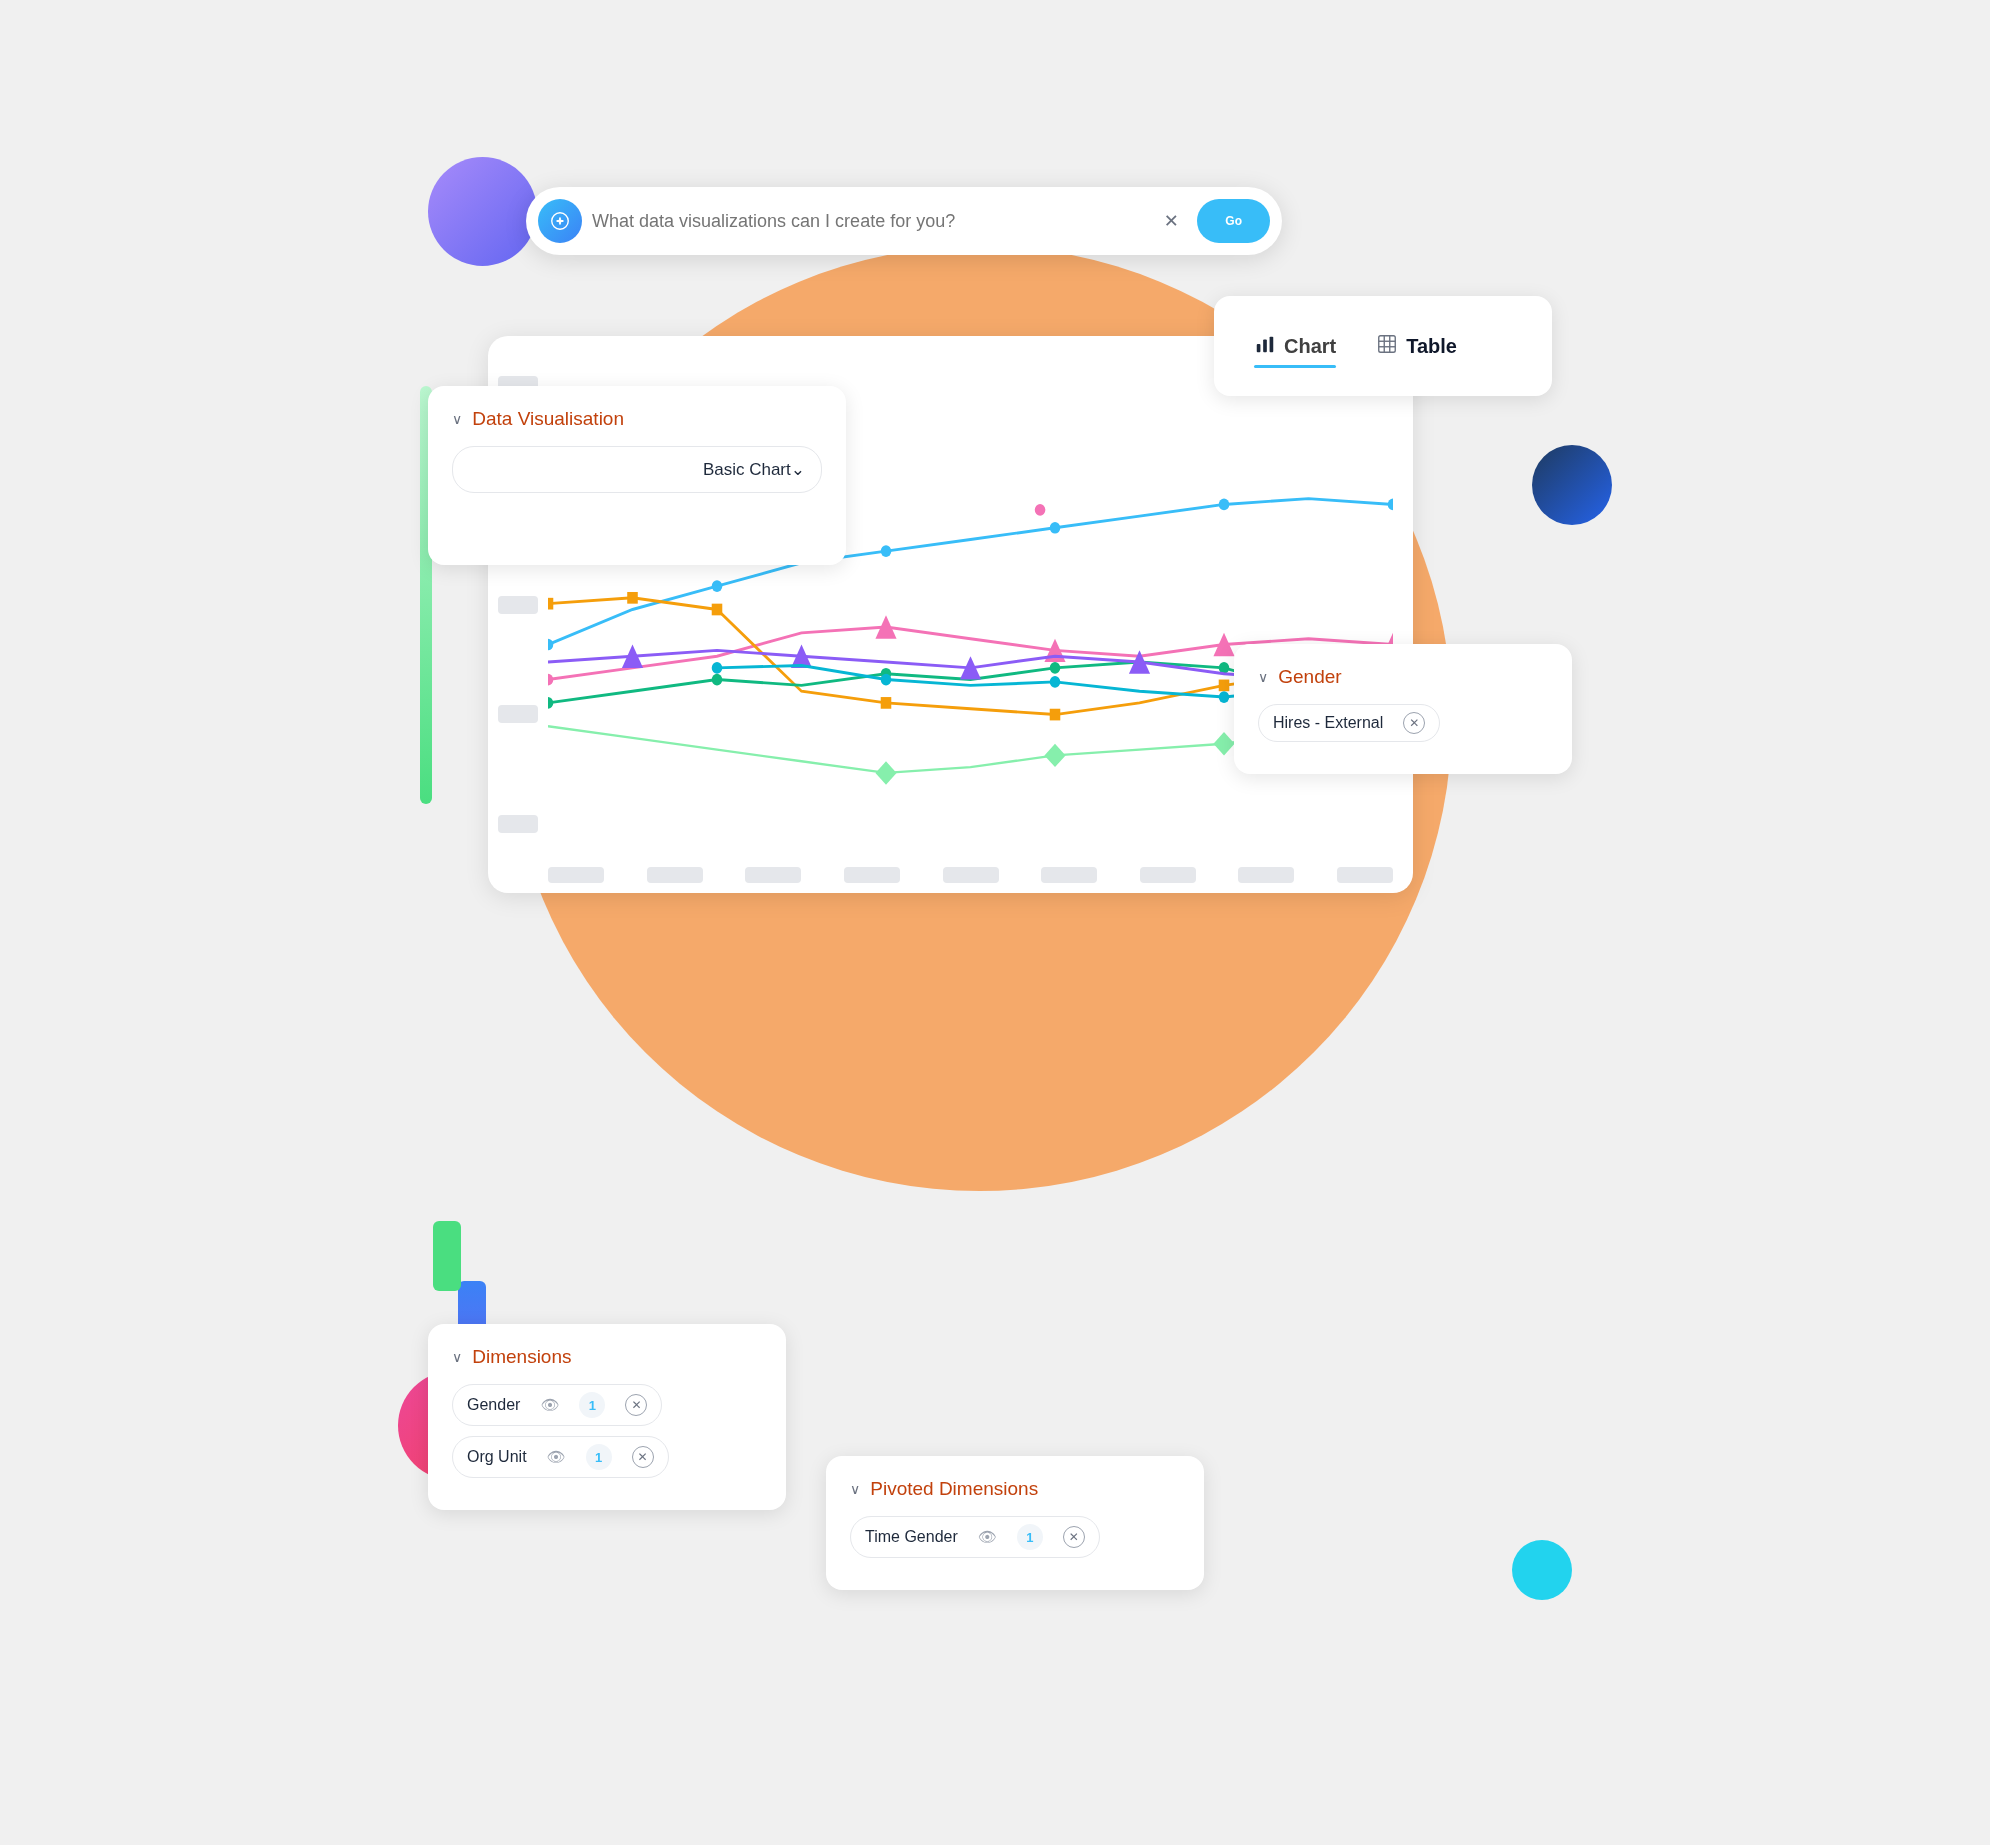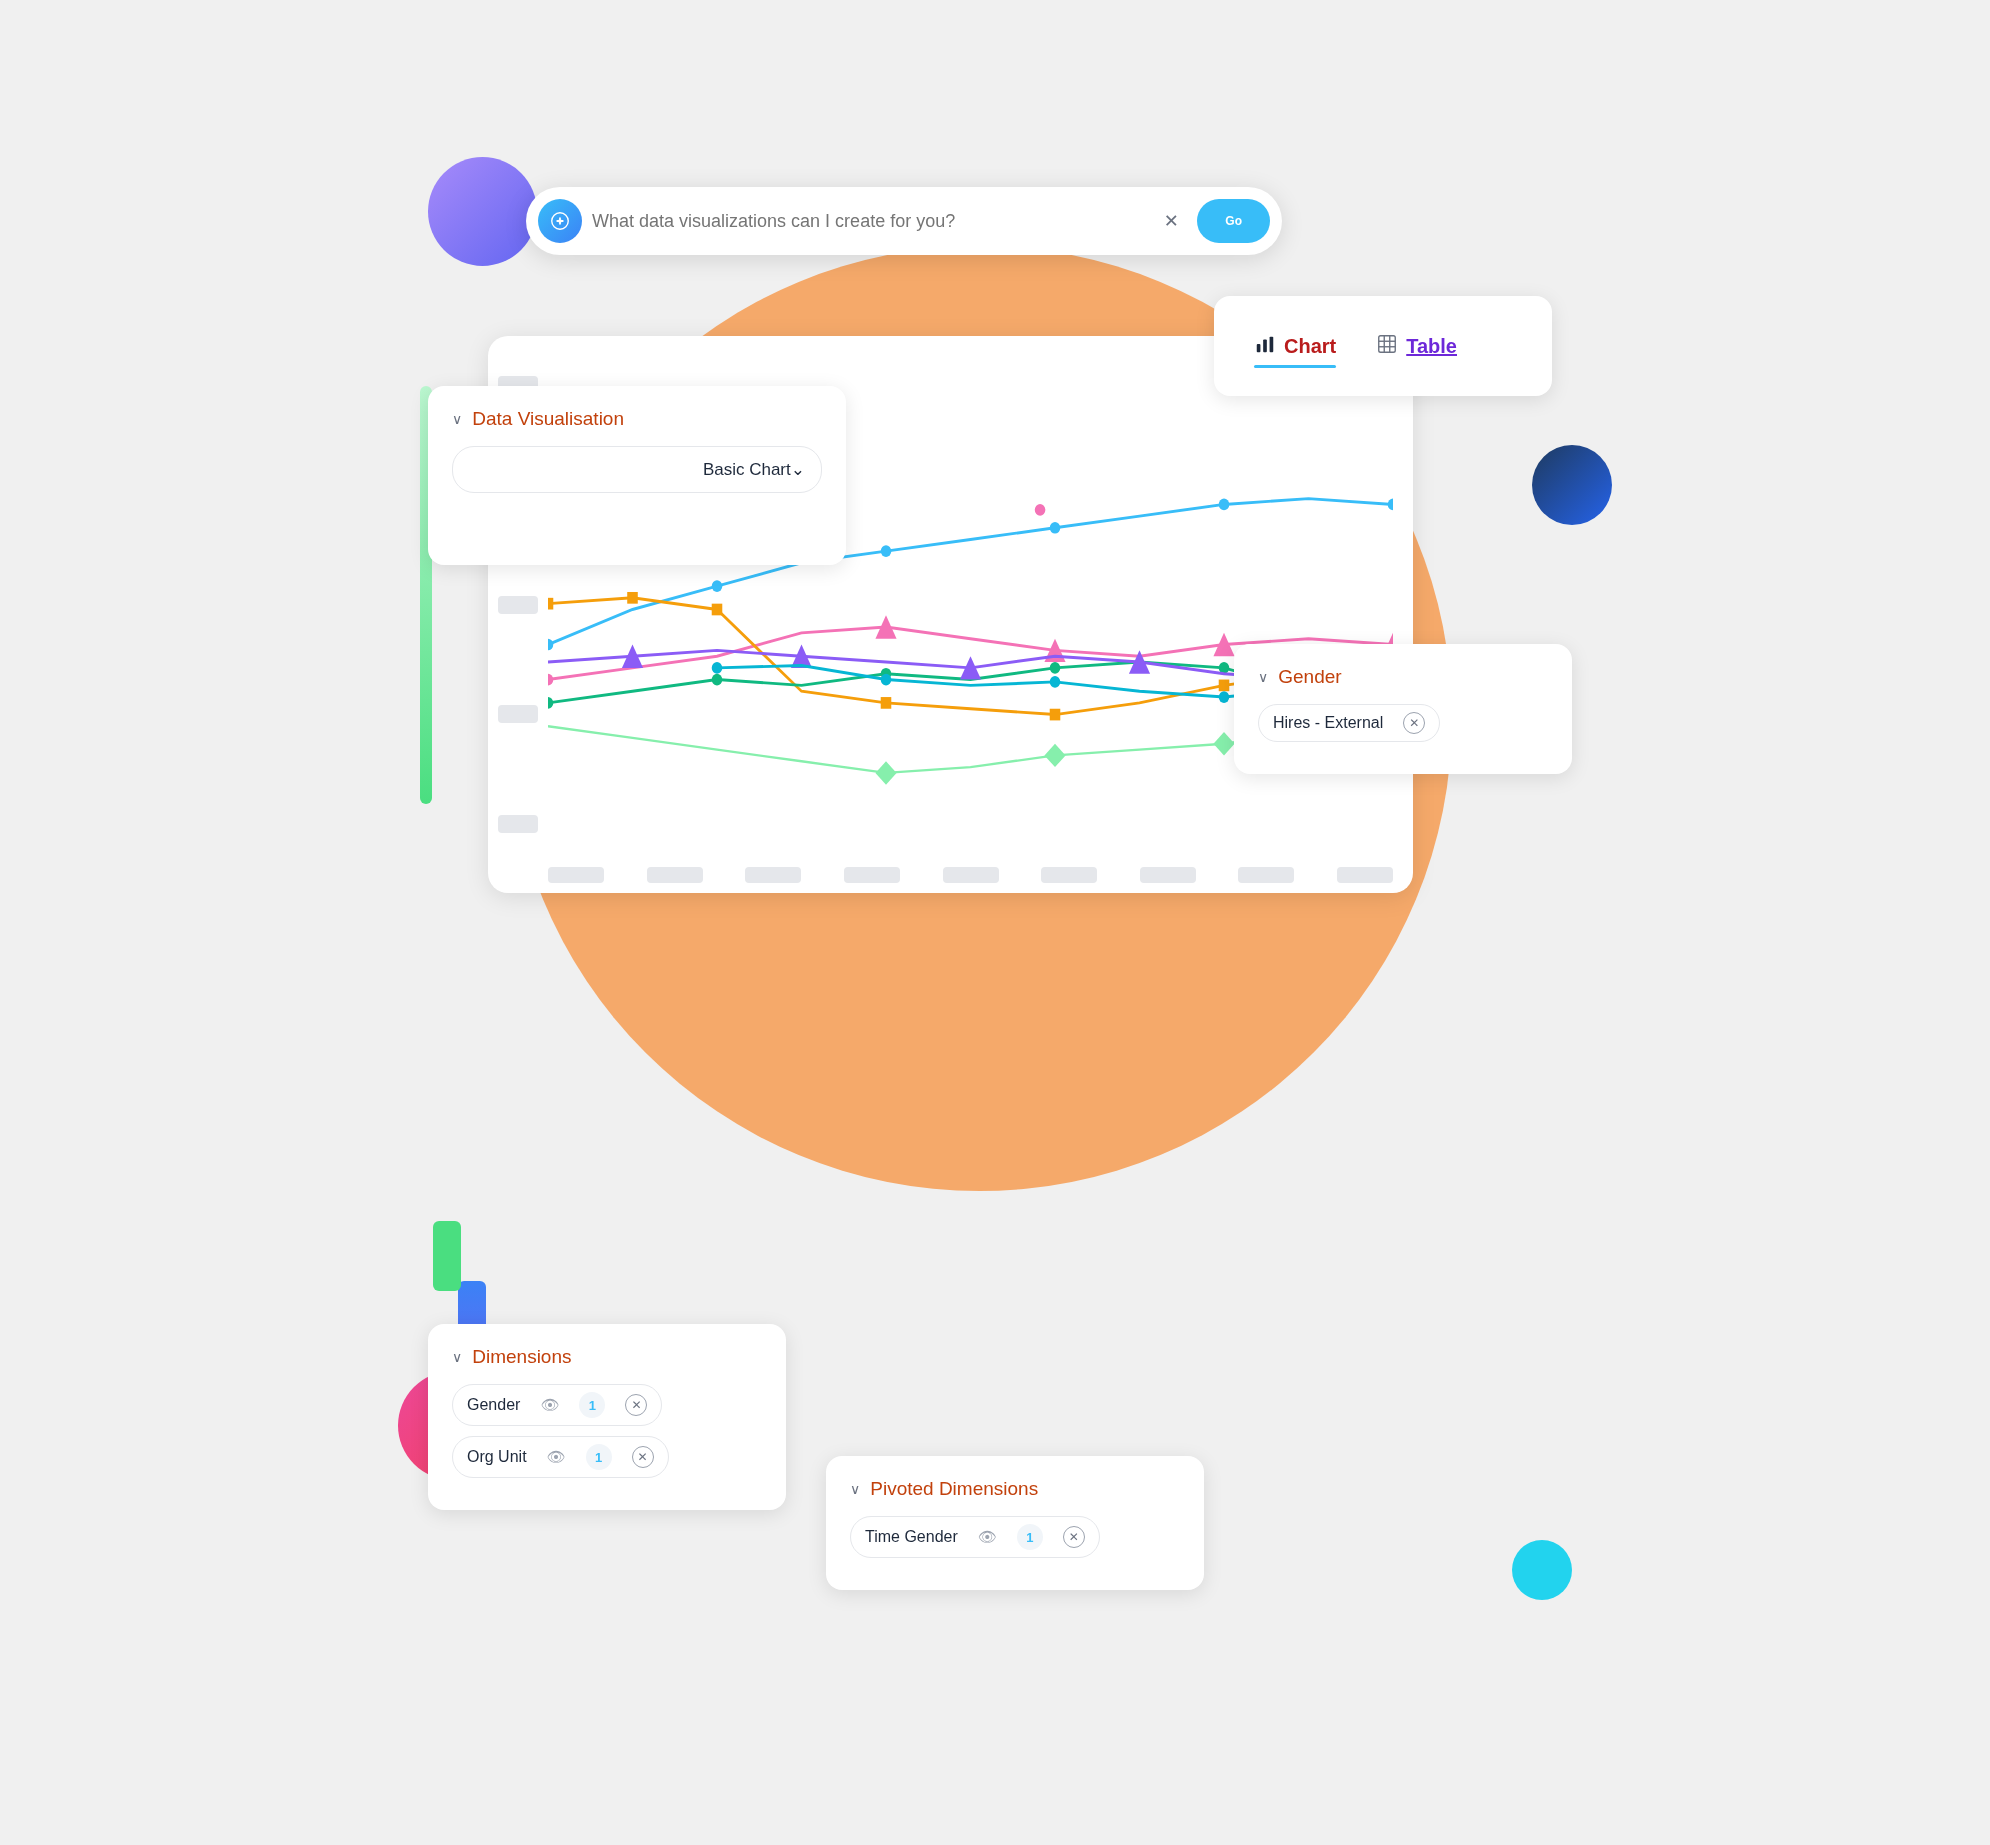"Chart" .tab-item.active { color: #b91c1c -> #404040 }
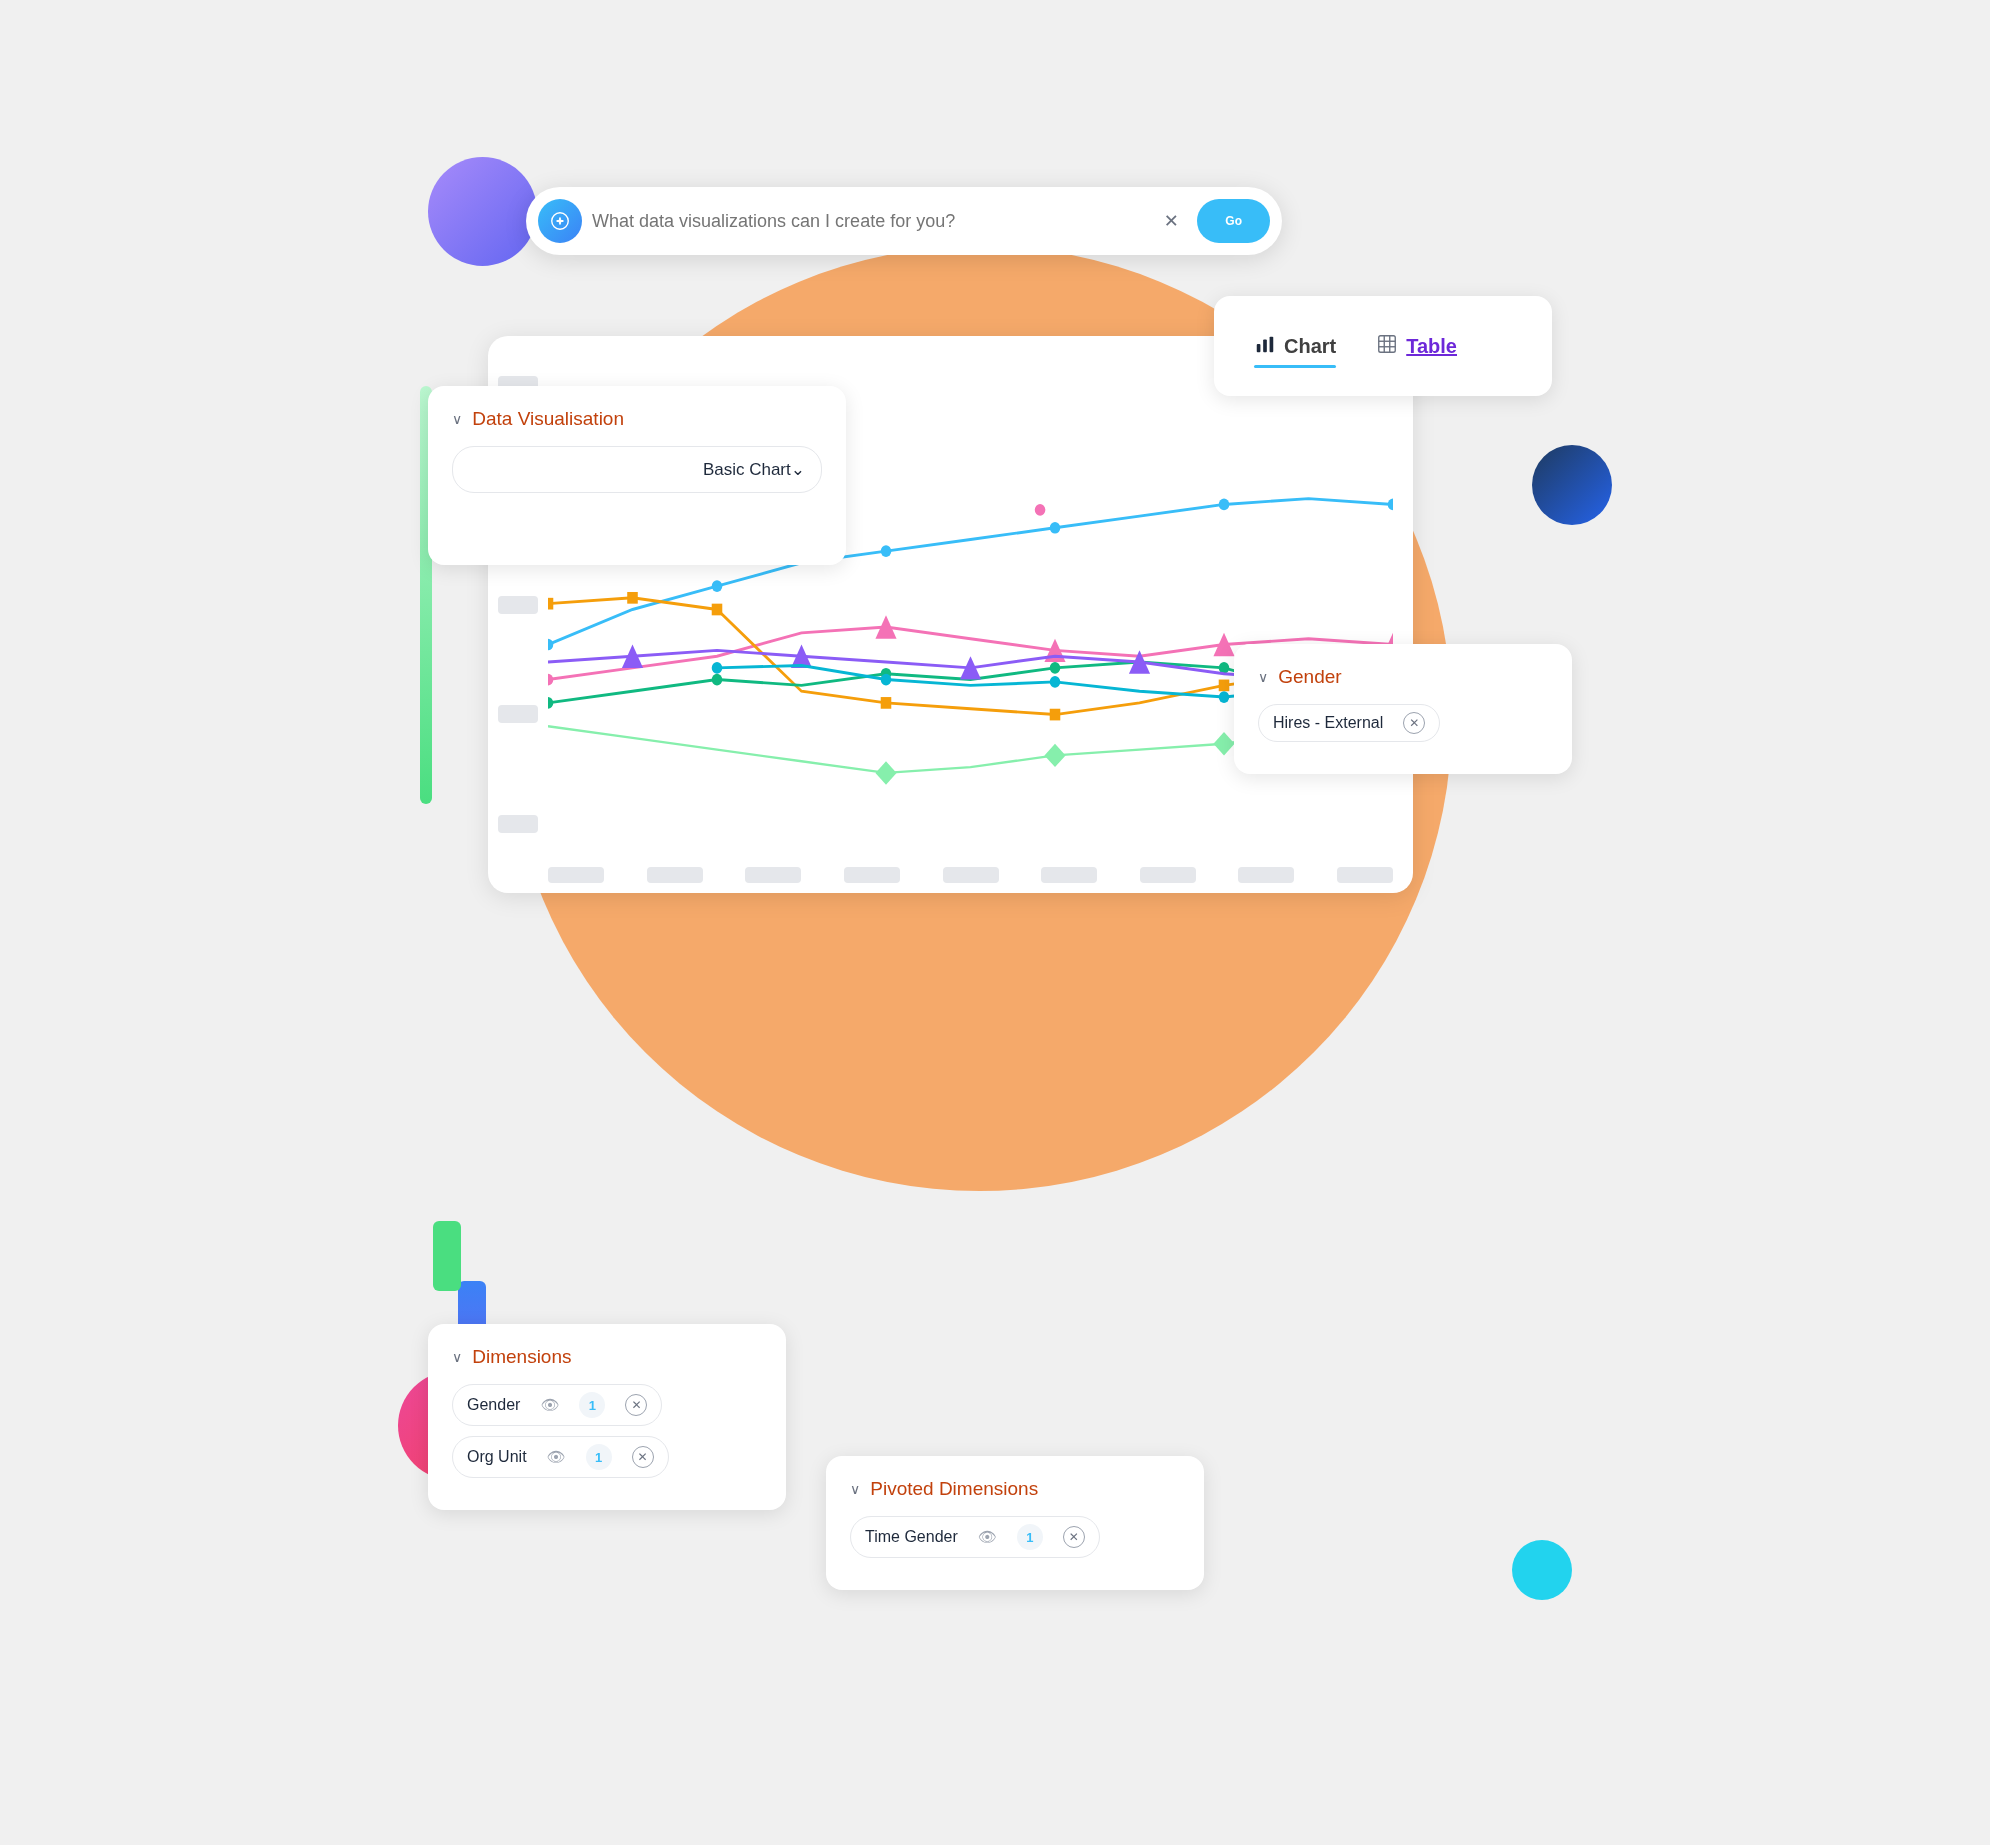"Table" .tab-item.inactive { color: #6d28d9 -> #0f172a; text-decoration: underline -> none }
